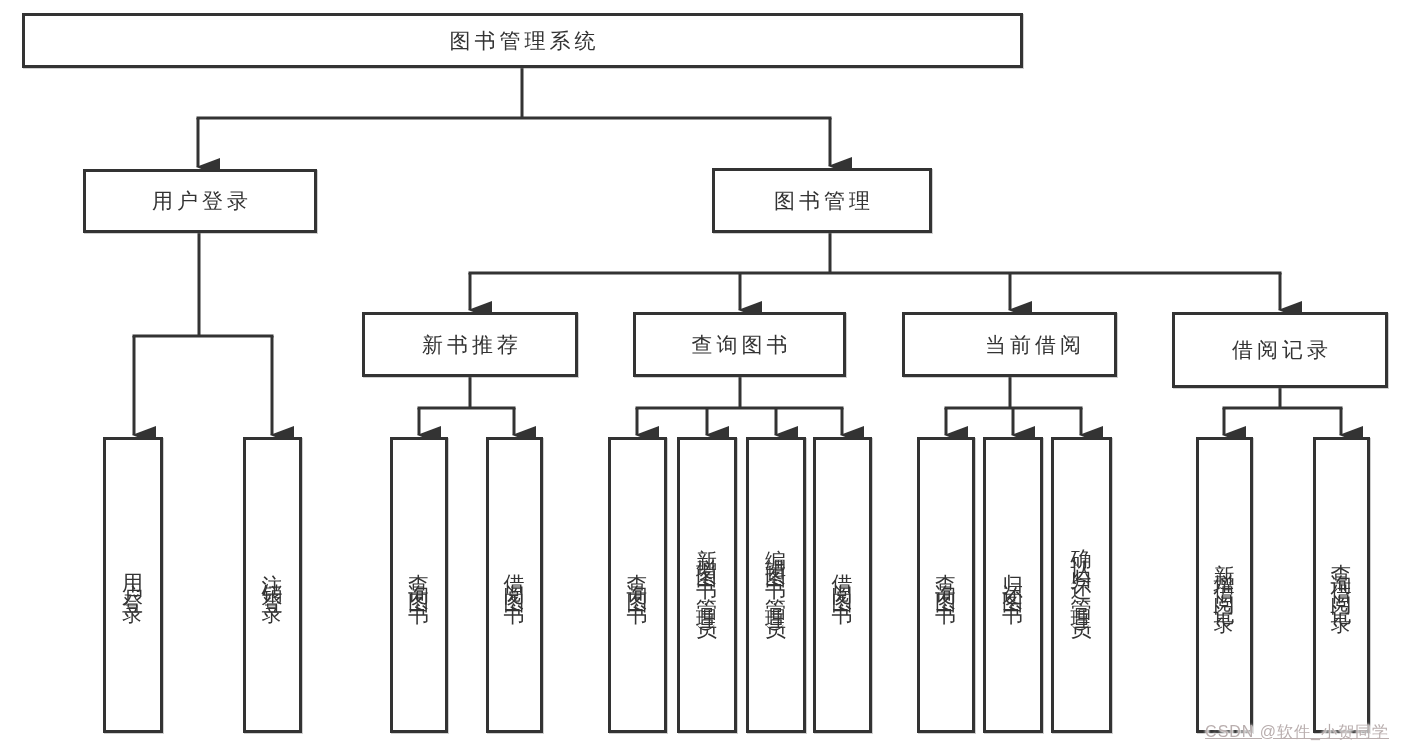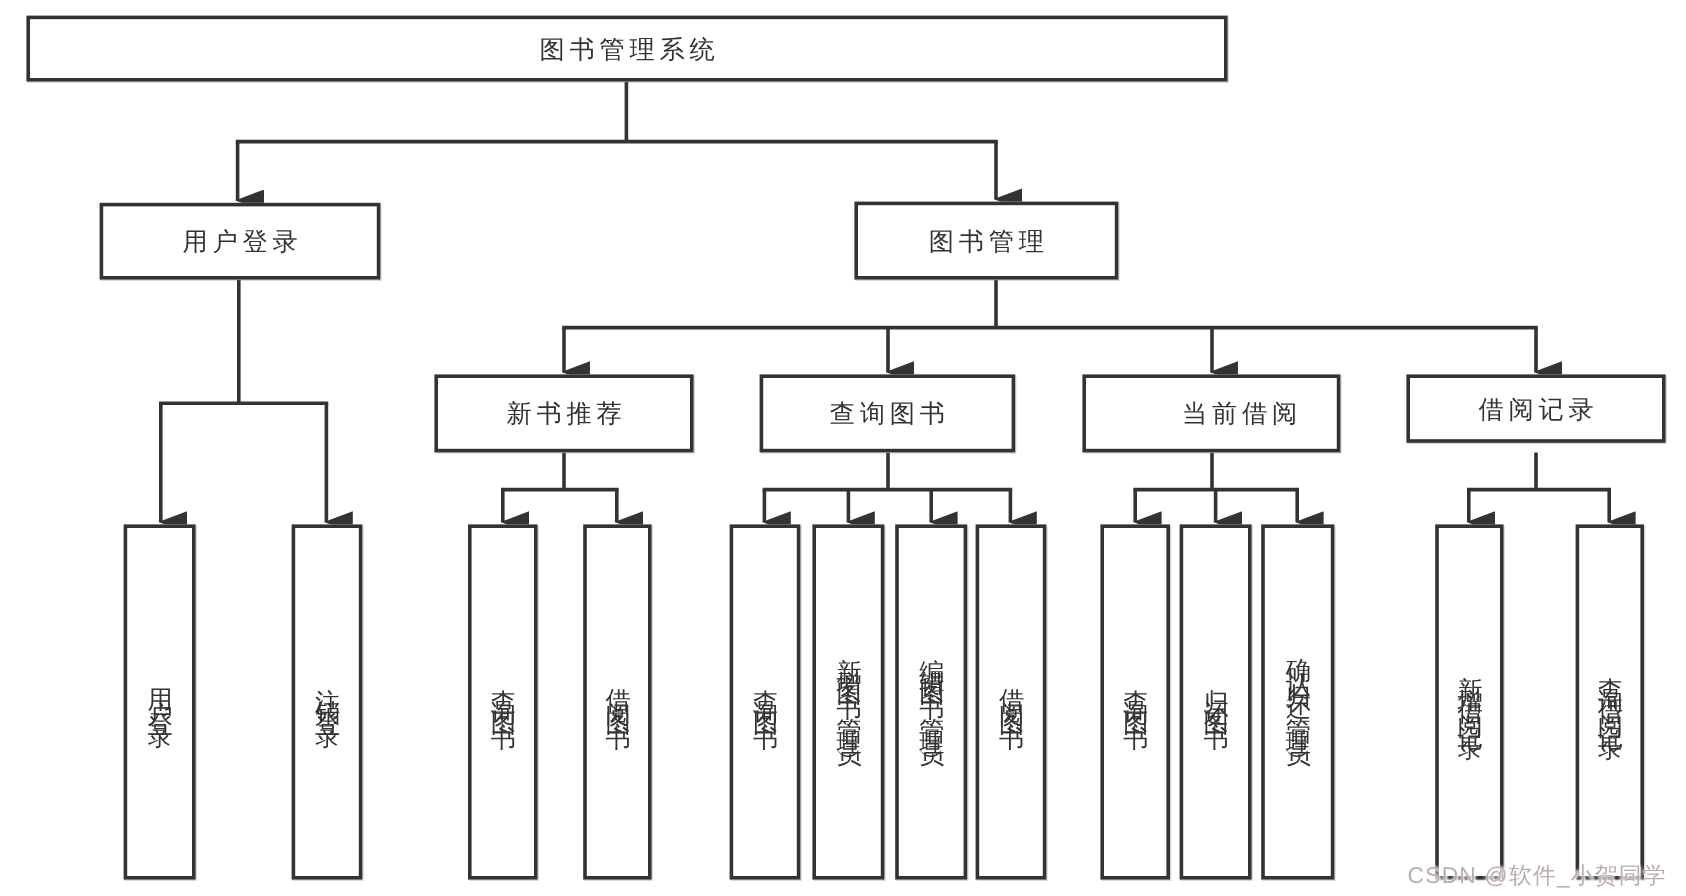"借阅记录" div.node { height: 57px -> 76px }
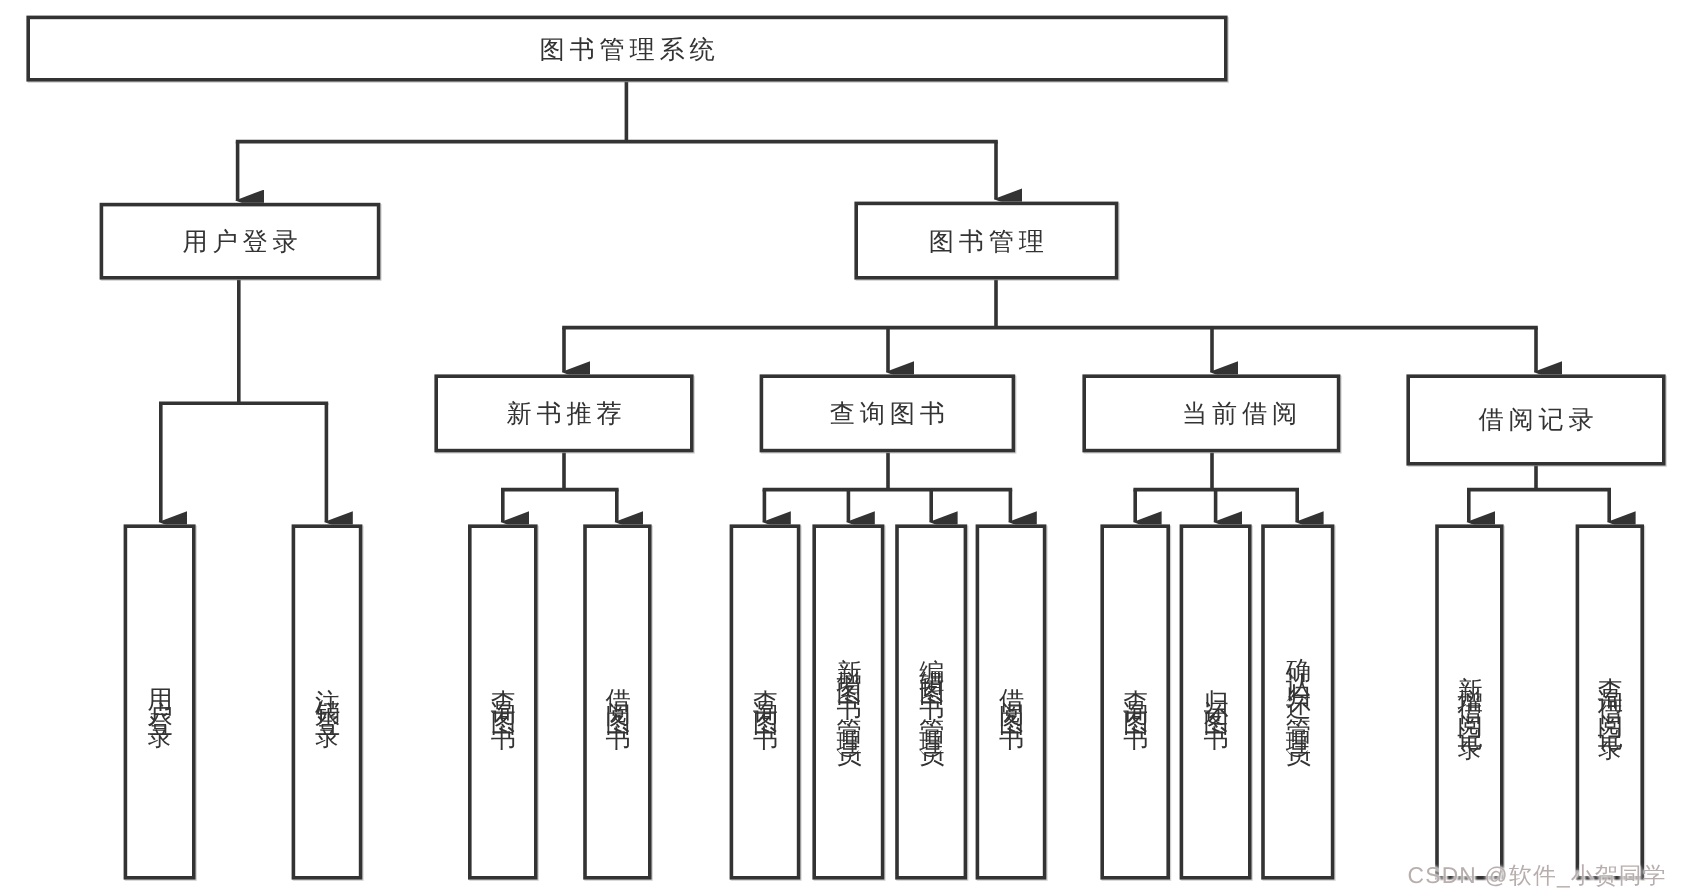"CSDN @软件_小贺同学" #watermark { font-size: 19px -> 16px; text-decoration: none -> underline }
